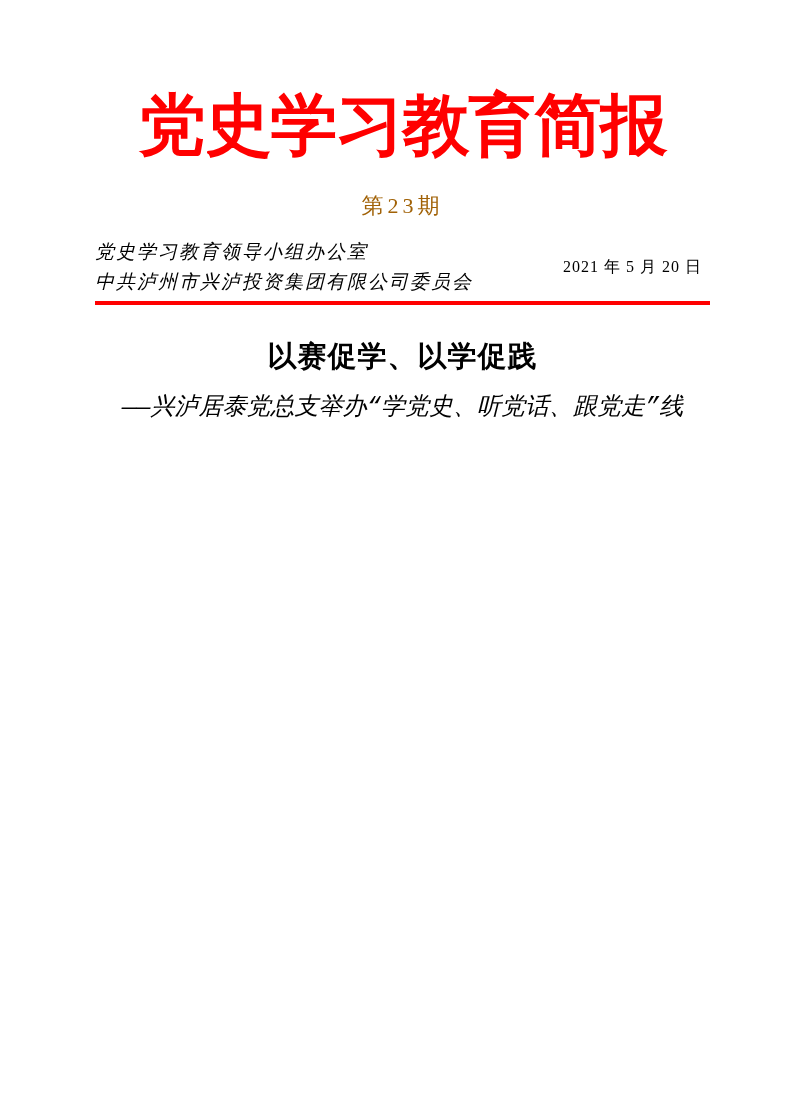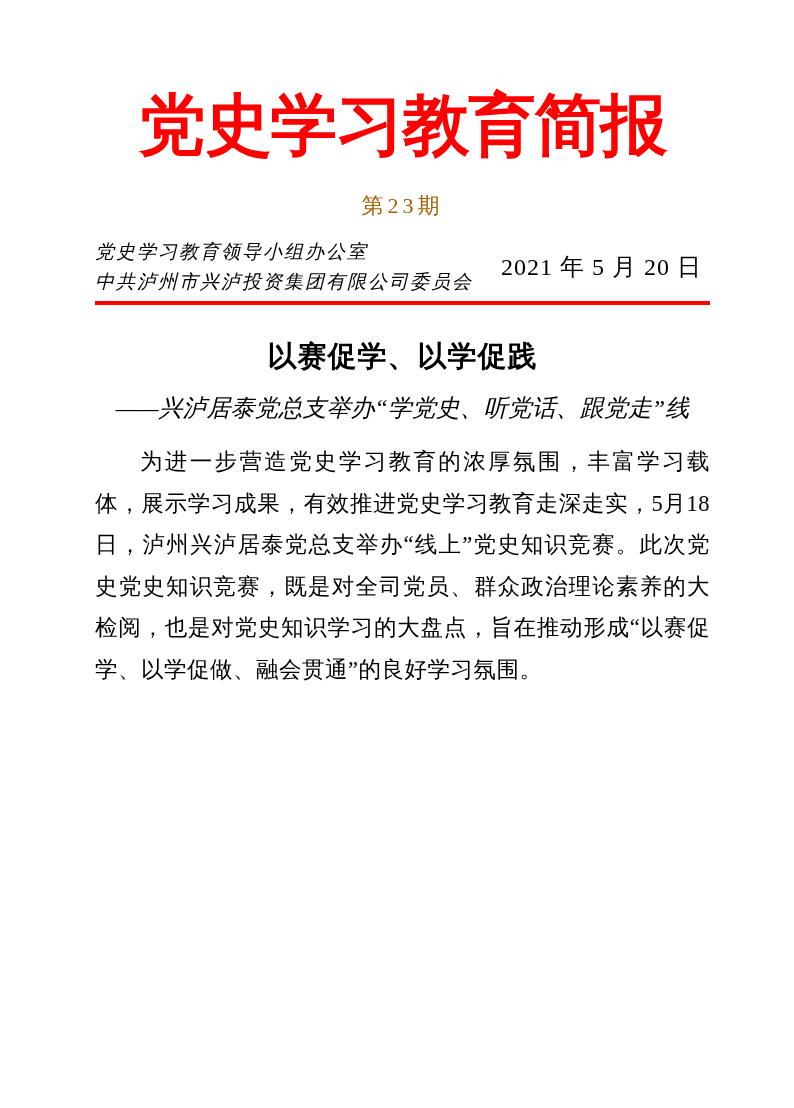"2021 年 5 月 20" .issue-date { font-size: 24px -> 16px }
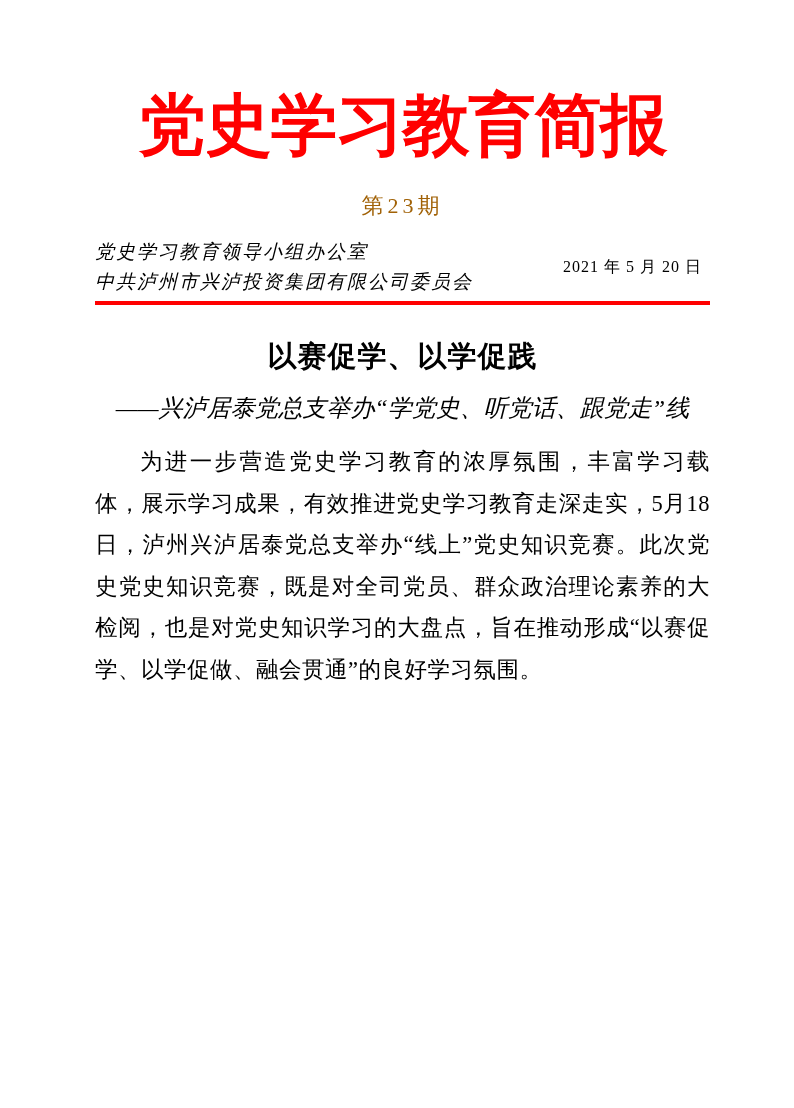"——兴泸居泰党总支举办“学党史、听党话、跟党走”线" .article-subtitle { font-family: none -> Liberation Mono, monospace }
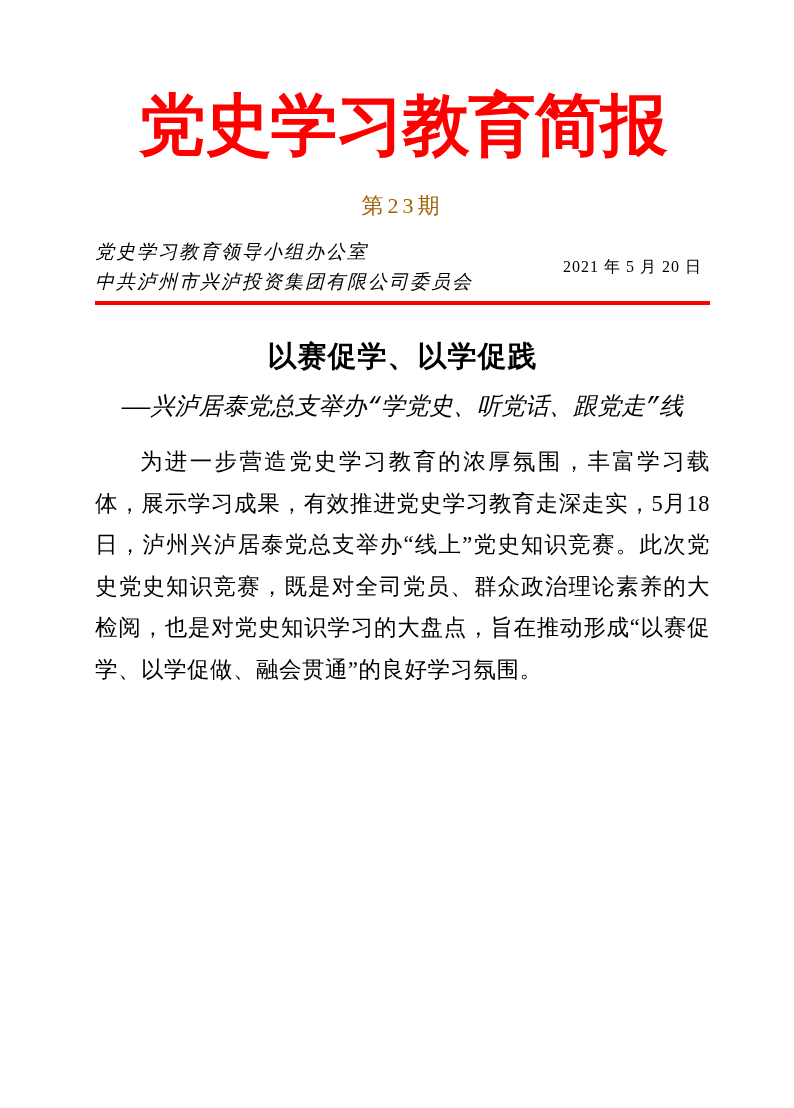"为进一步营造党史学习教育的浓厚氛围，丰富学习载体，展示学习成果，有效推进党史学习" p { html: <p>为进一步营造党史学习教育的浓厚氛围，丰富学习载体，展示学习成果，有效推进党史学习教育走深走实，5月18日，泸州兴泸居泰党总支举办“线上”党史知识竞赛。此次党史党史知识竞赛，既是对全司党员、群众政治理论素养的大检阅，也是对党史知识学习的大盘点，旨在推动形成“以赛促学、以学促做、融会贯通”的良好学习氛围。</p> -> none }
